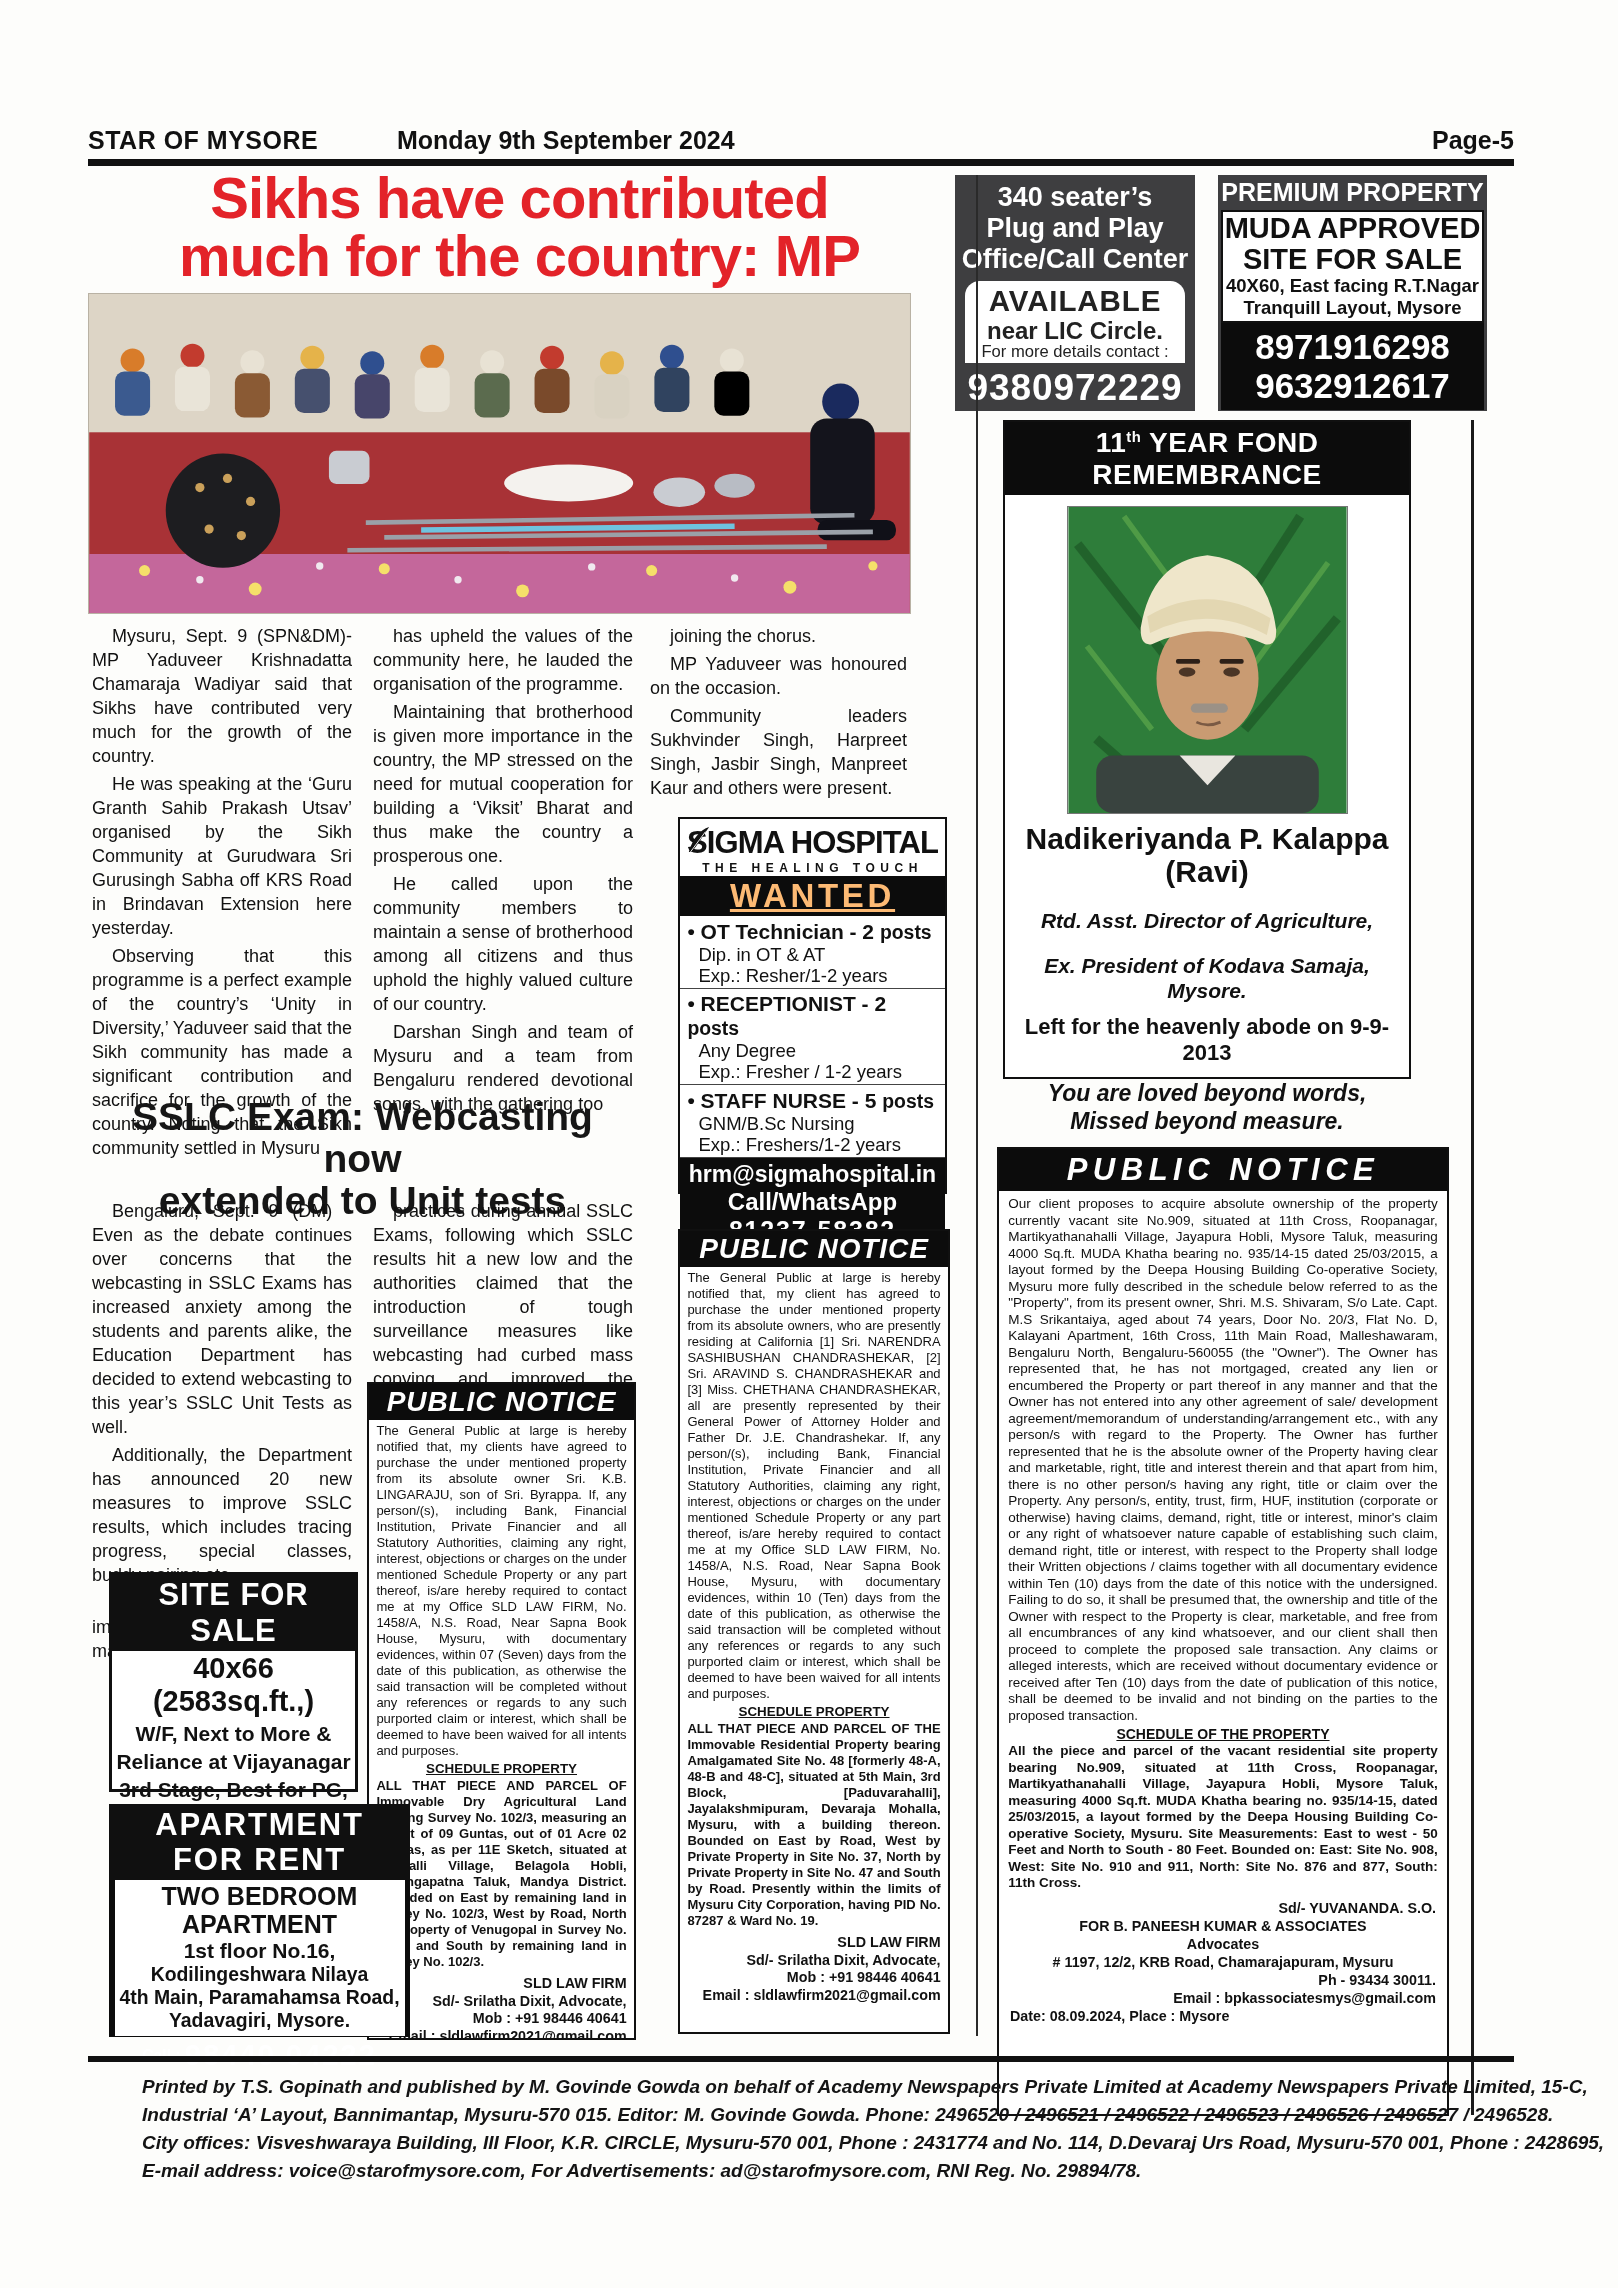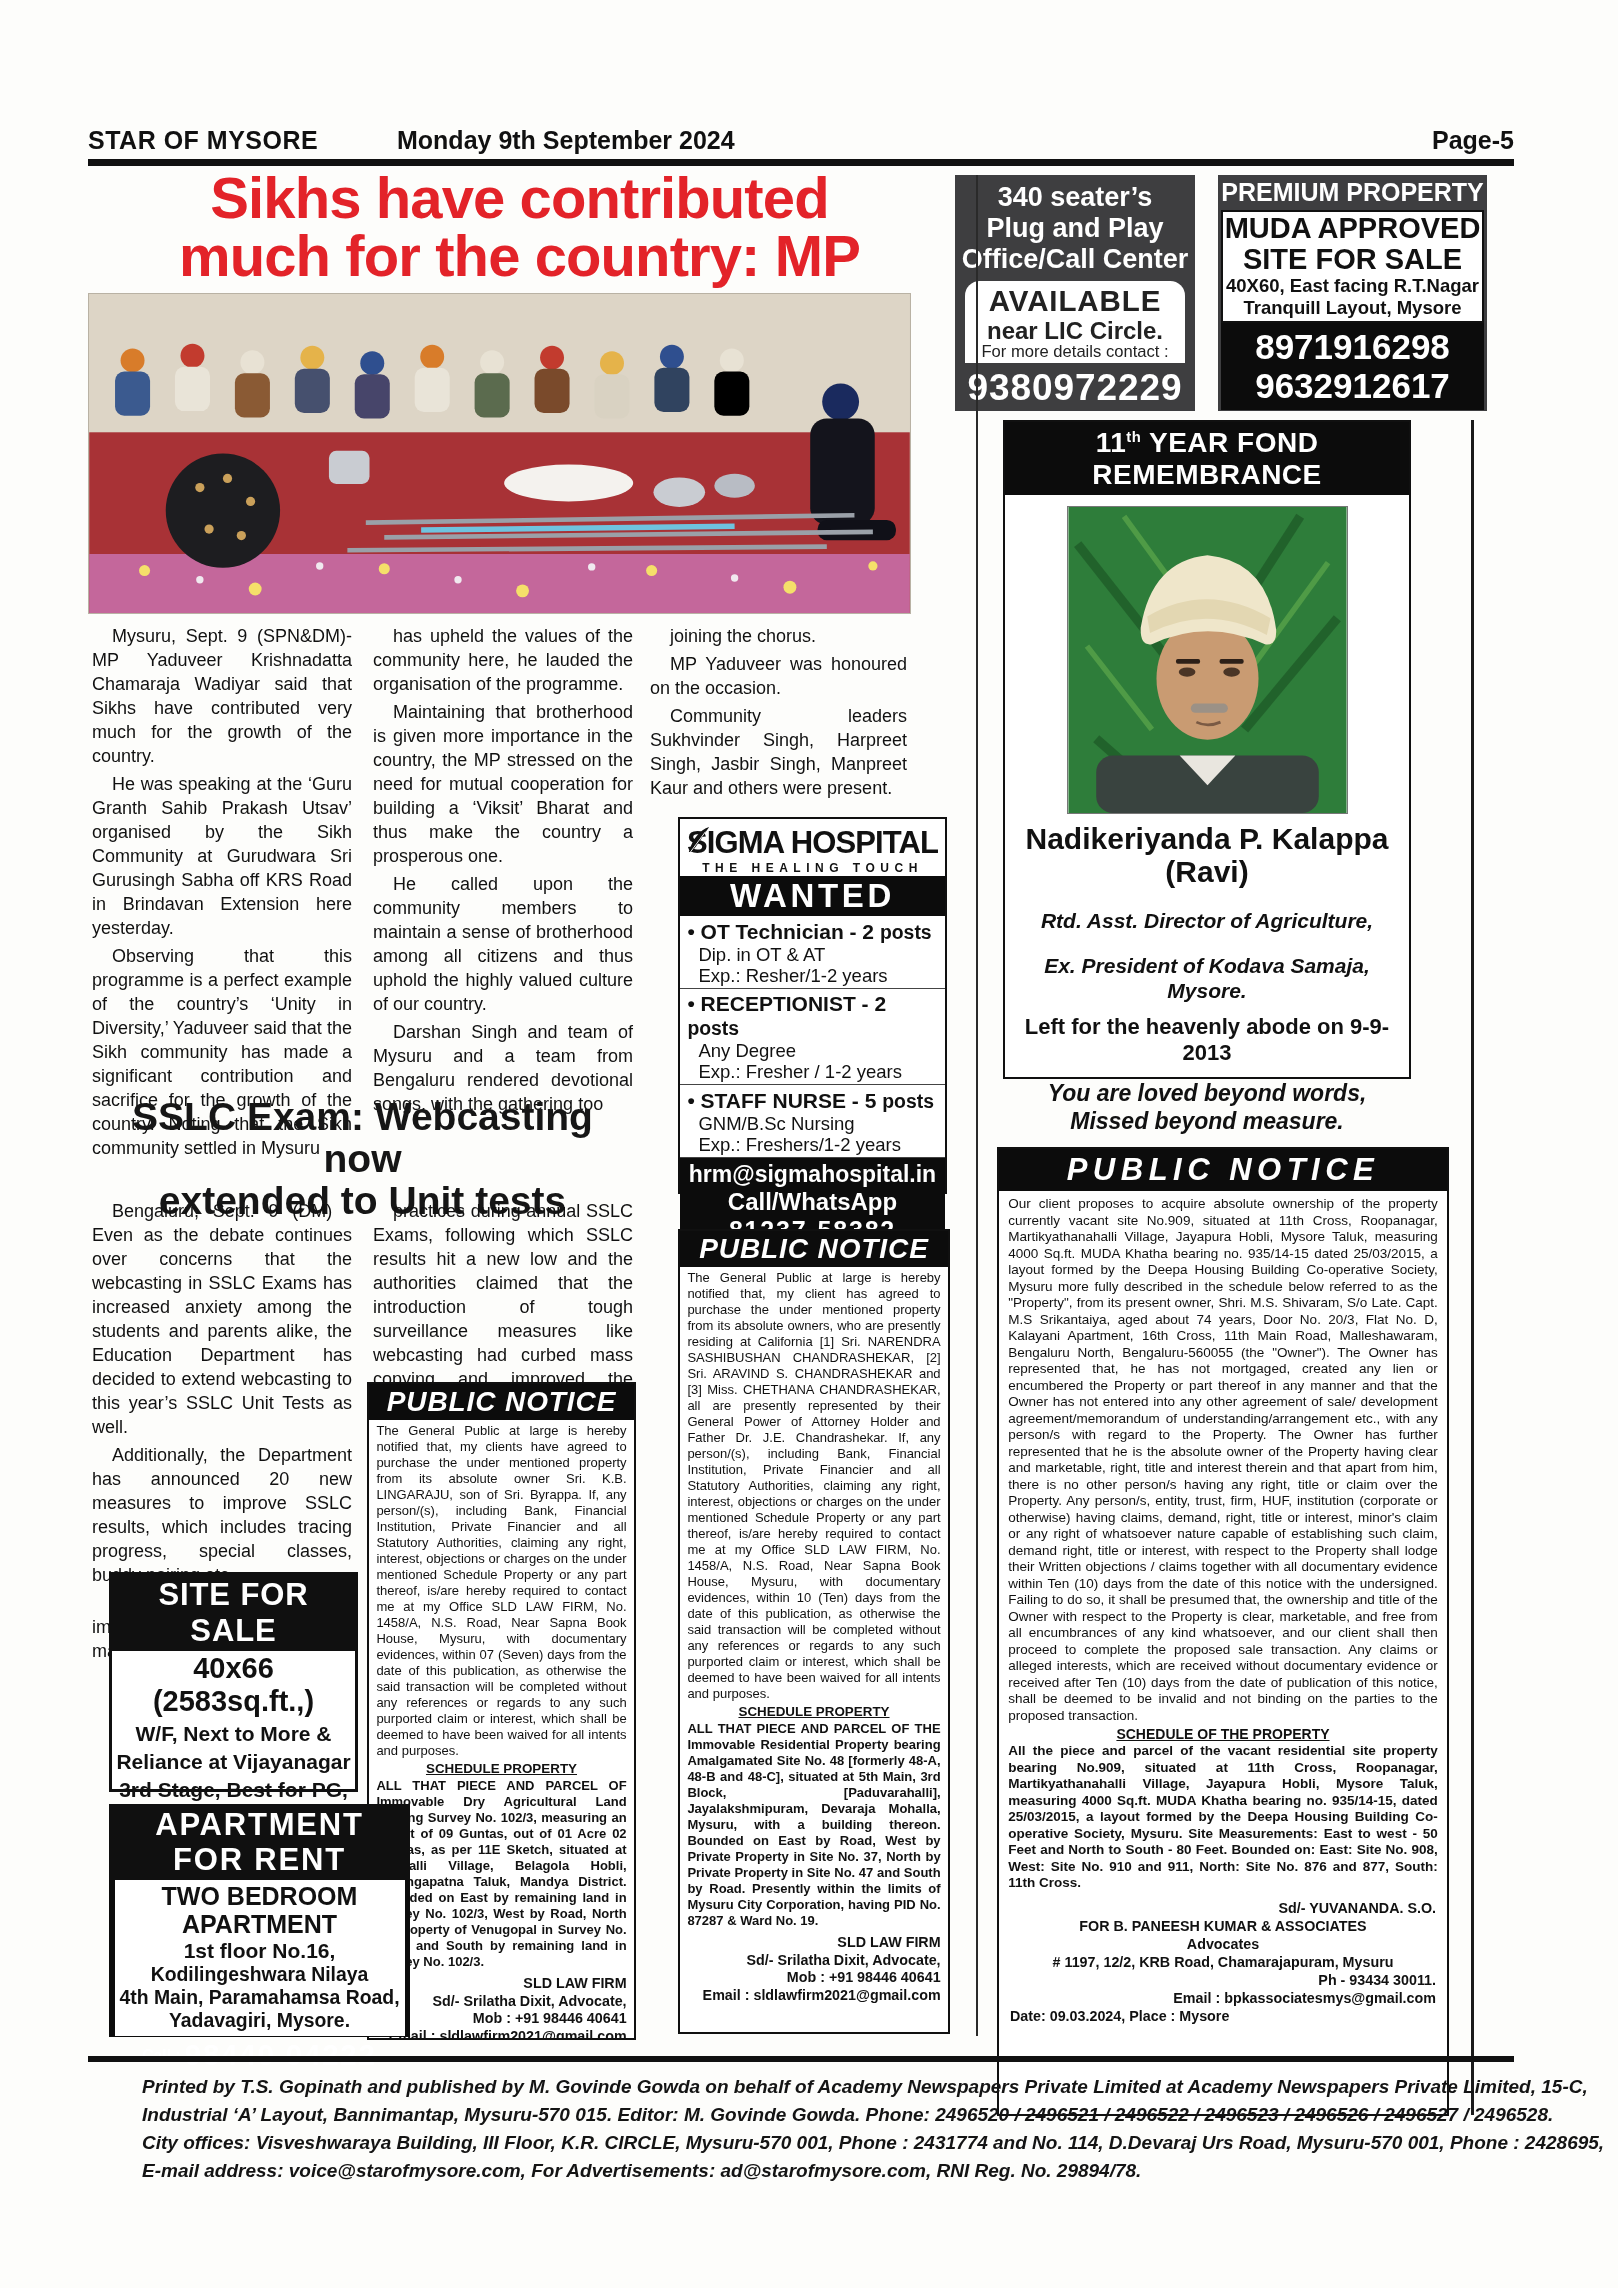"WANTED" .sigma .wanted { color: #ffffff -> #fdba74; text-decoration: none -> underline }
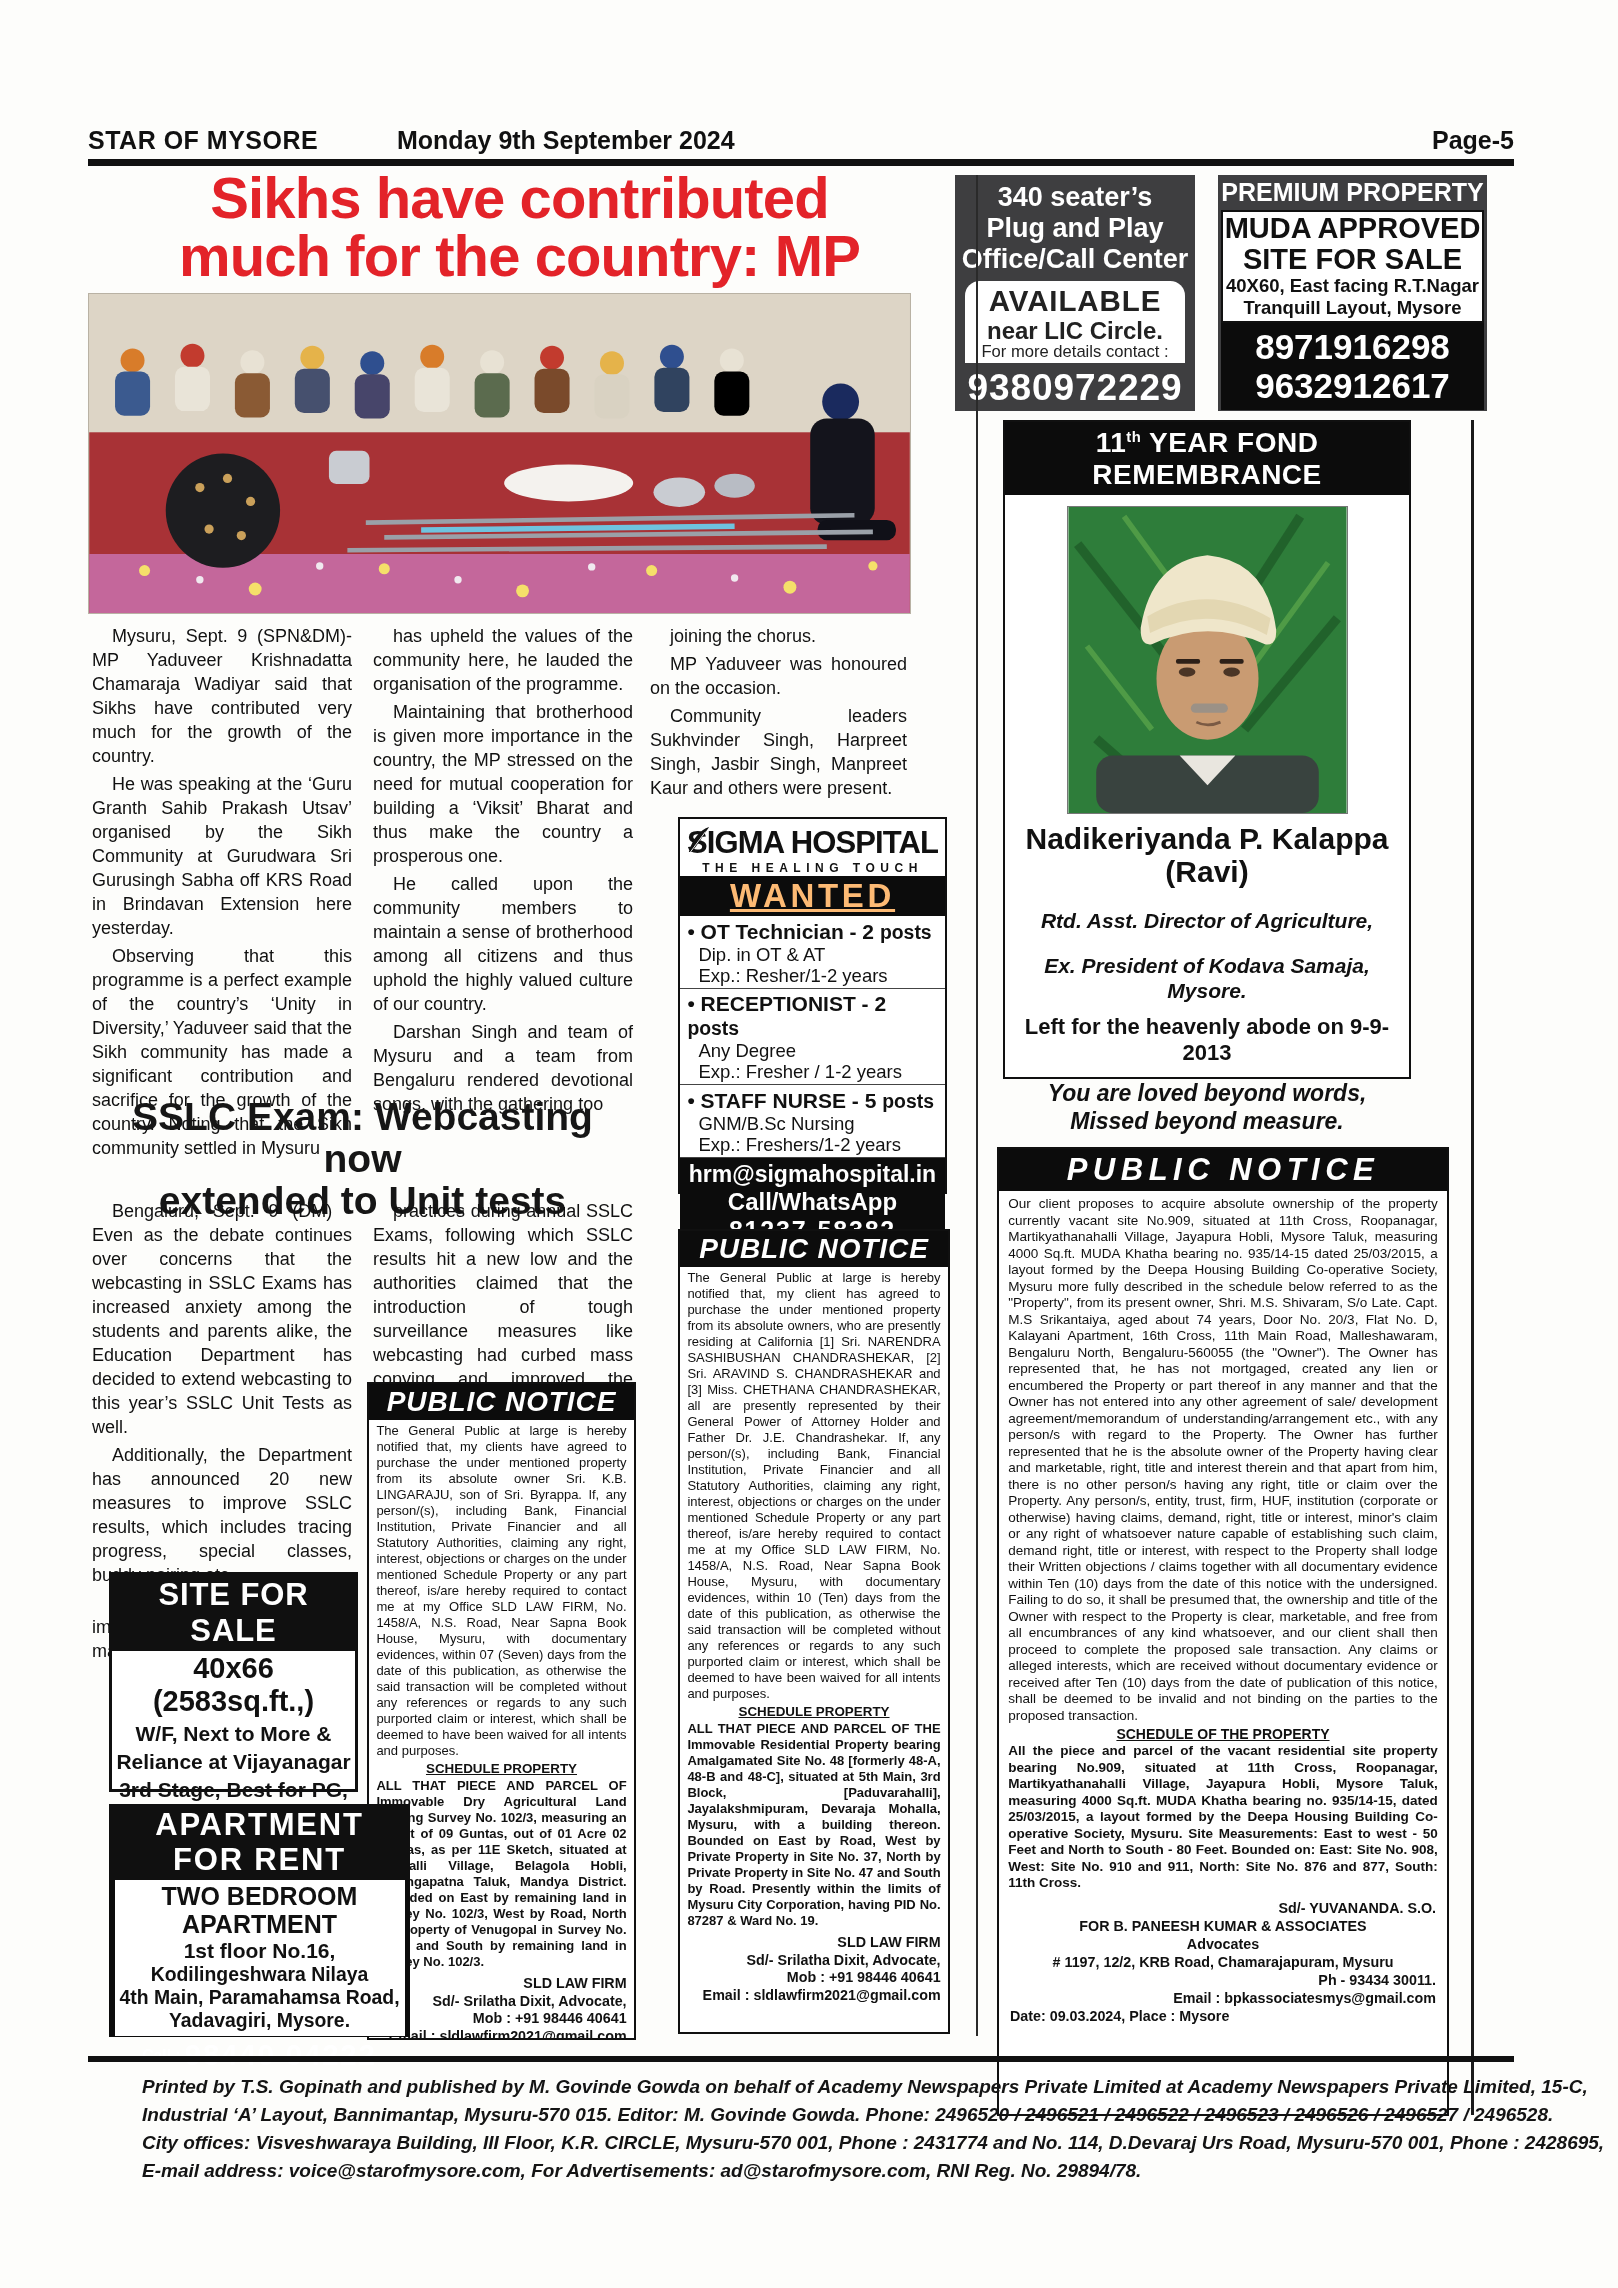"Date: 09.03.2024, Place : Mysore" div.l { text: 09.03.2024 -> 08.09.2024 }
